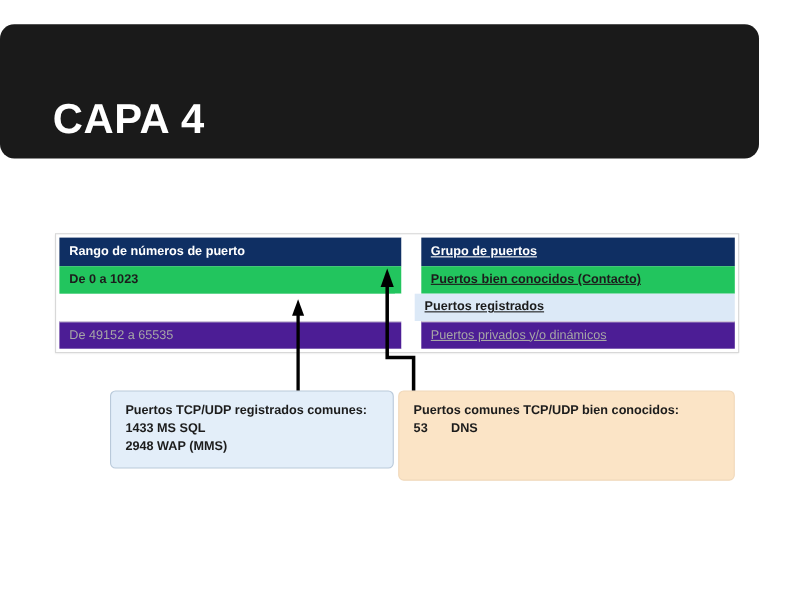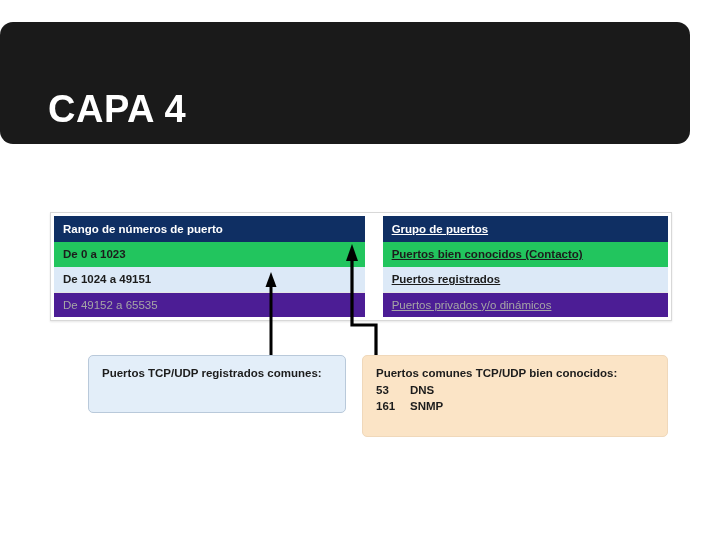"De 1024 a 49151" div.tcell { html: <div>De 1024 a 49151</div> -> none }
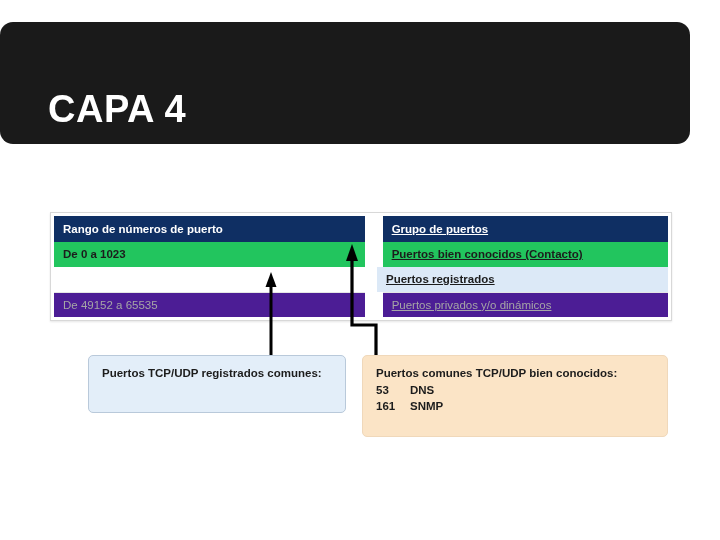"Puertos TCP/UDP registrados comunes:" #callout-registered { height: 58px -> 71px; left: 88px -> 100px }
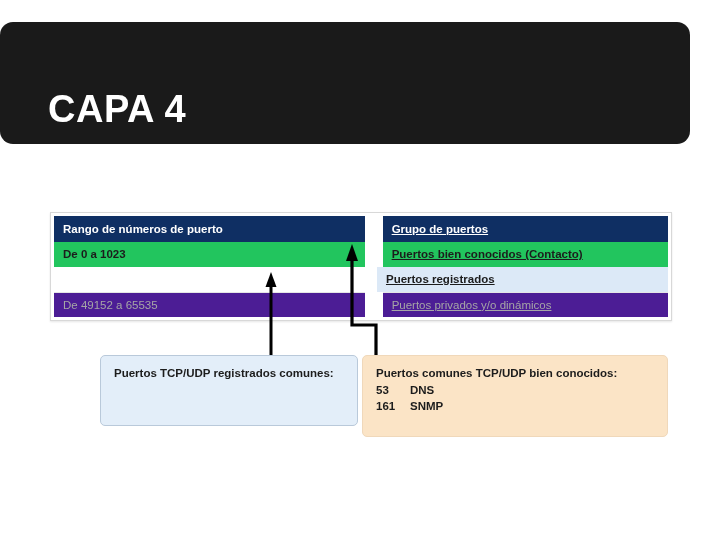"1433 MS SQL" span.crow { html: none -> <span><span>1433</span> <span>MS SQL</span></span> }
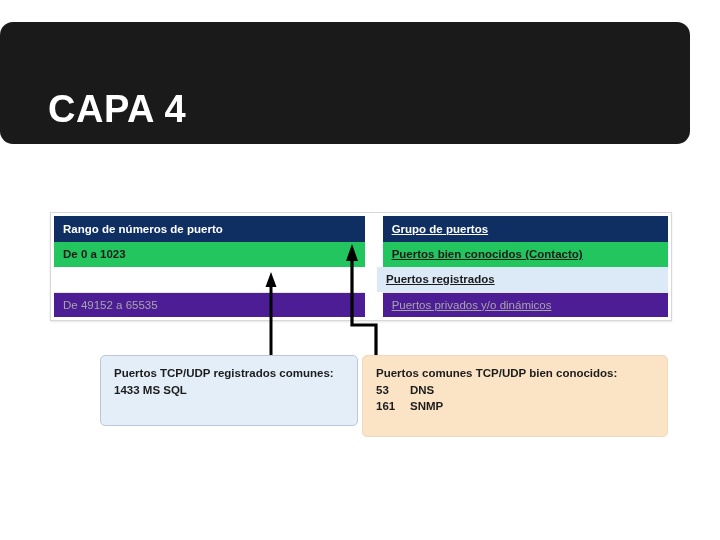"2948 WAP (MMS)" span.crow { html: none -> <span><span>2948</span> <span>WAP (MMS)</span></span> }
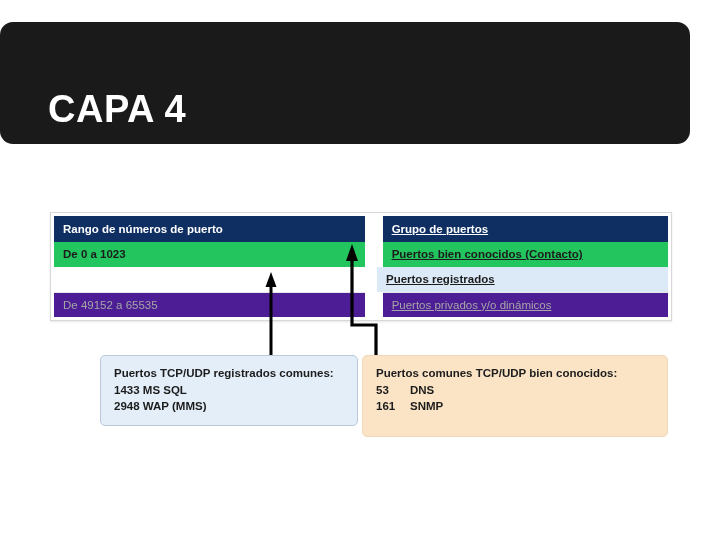"161 SNMP" span.crow { html: <span><span>161</span><span>SNMP</span></span> -> none }
